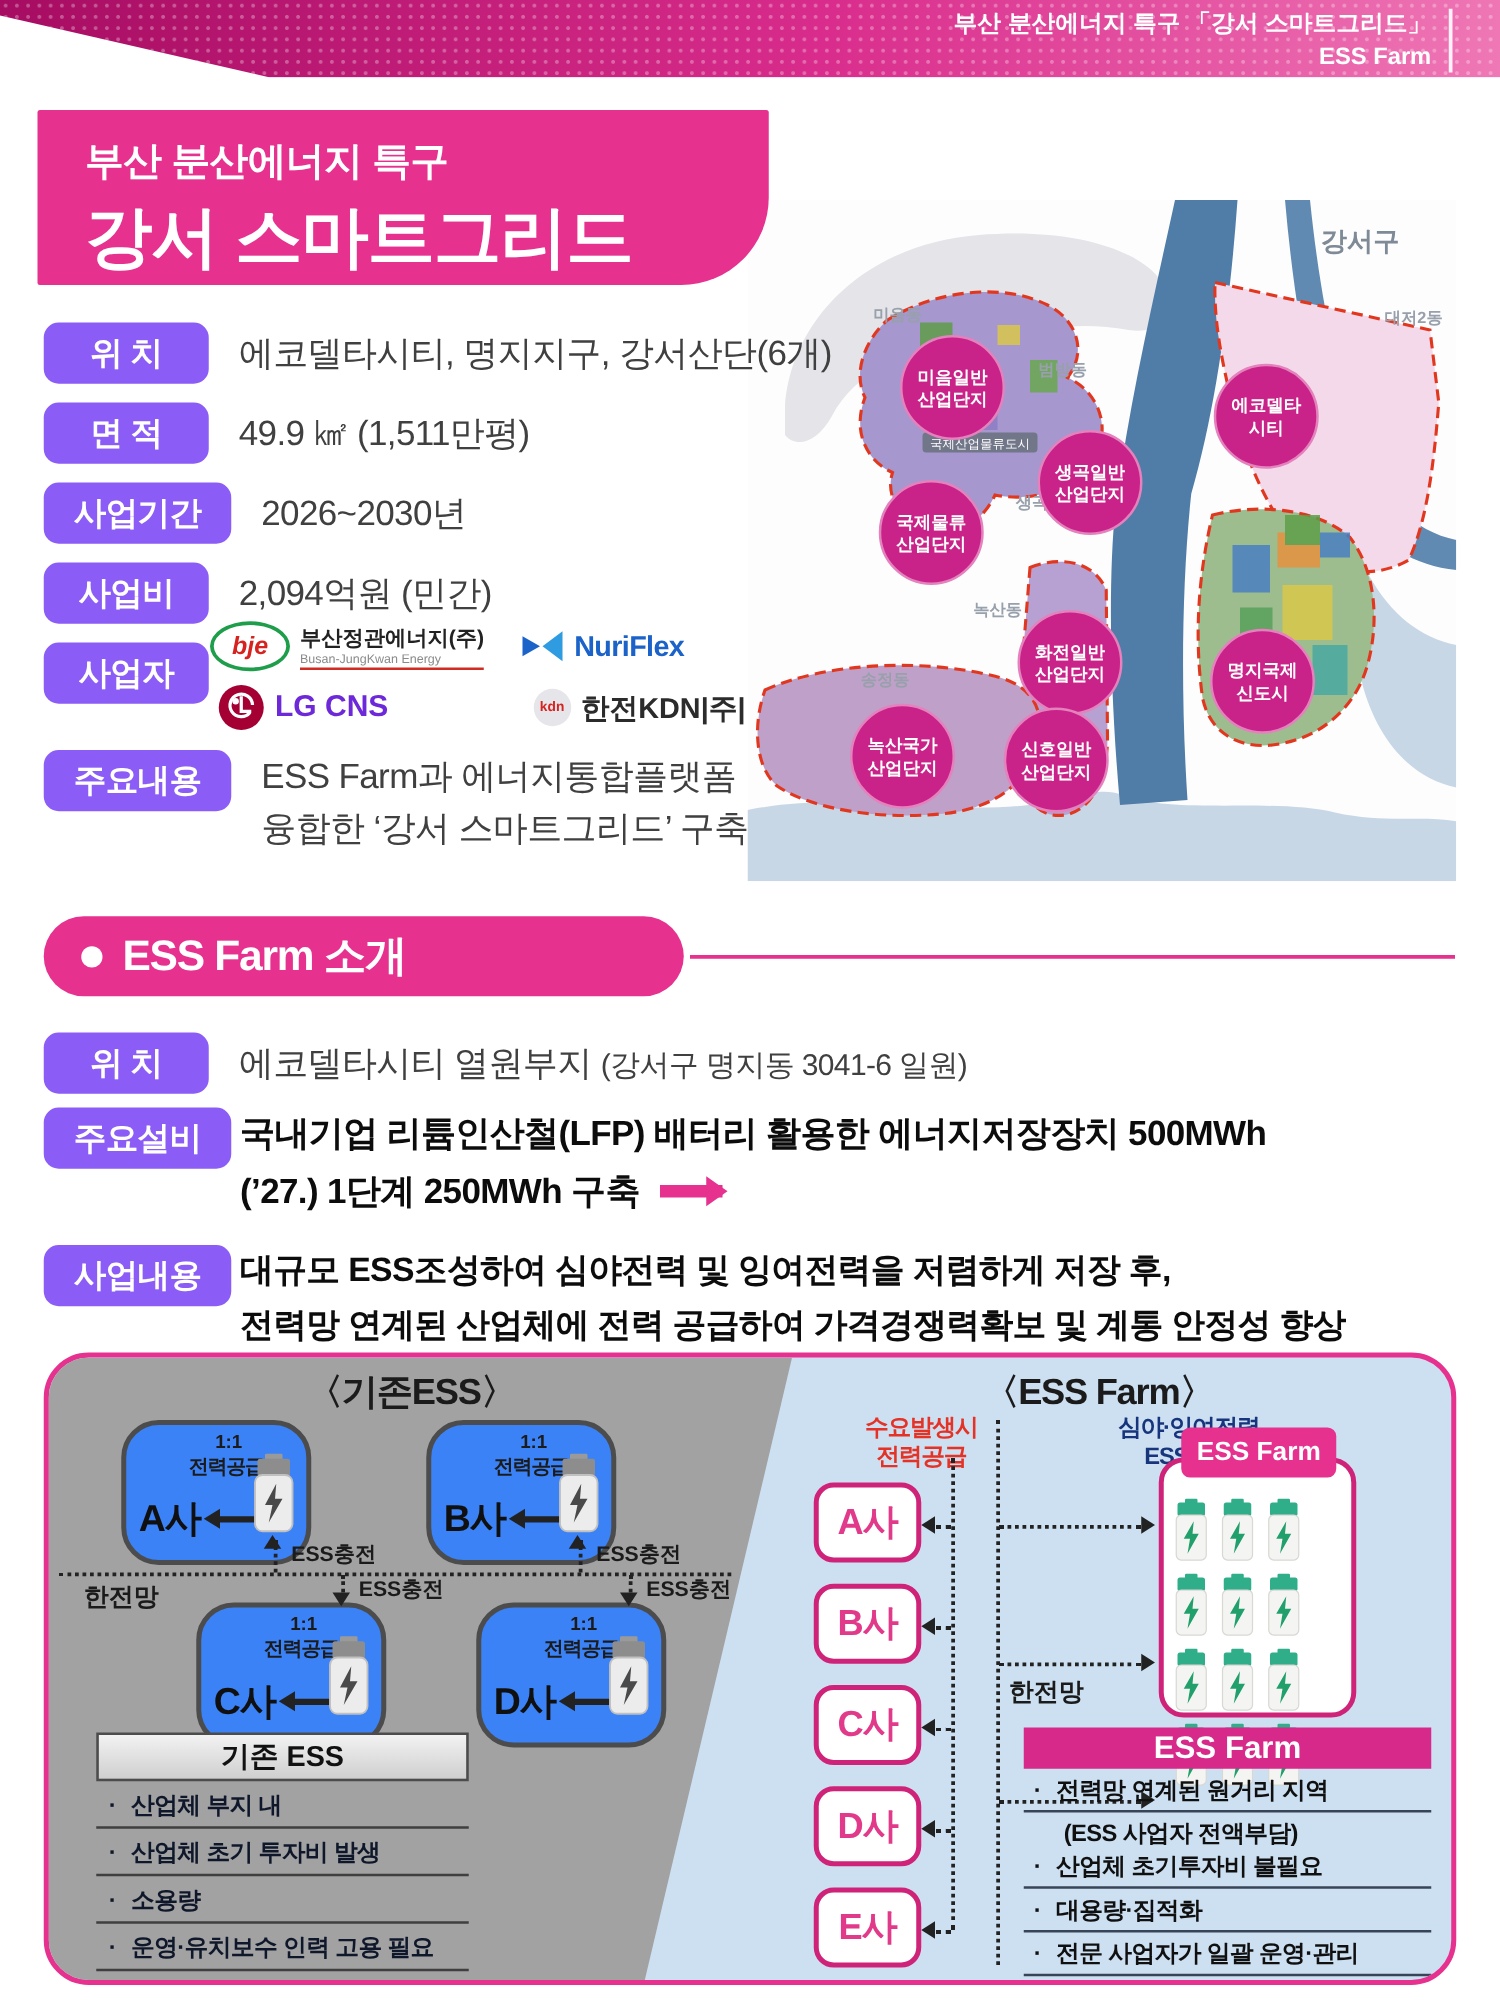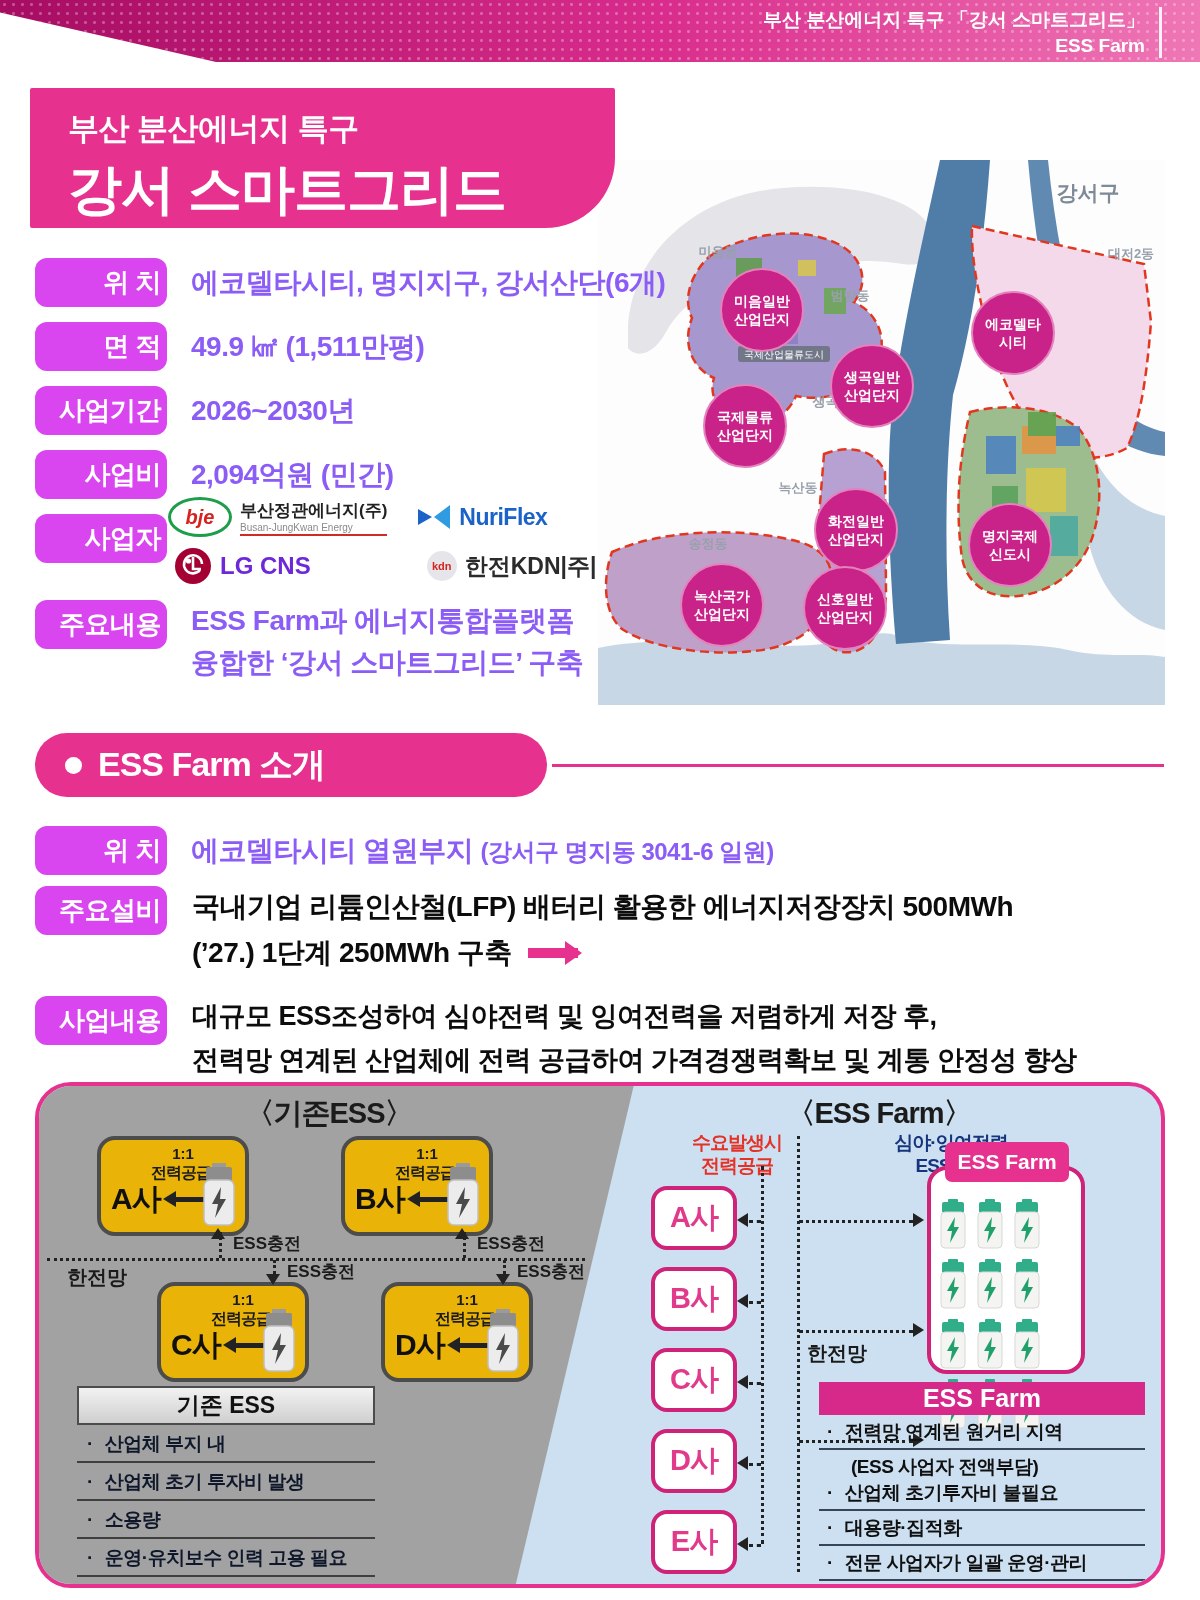"위 치" .badge { background: #d946ef -> #8b5cf6; padding: 7px 6px -> 7px 24px; text-align: right -> center }
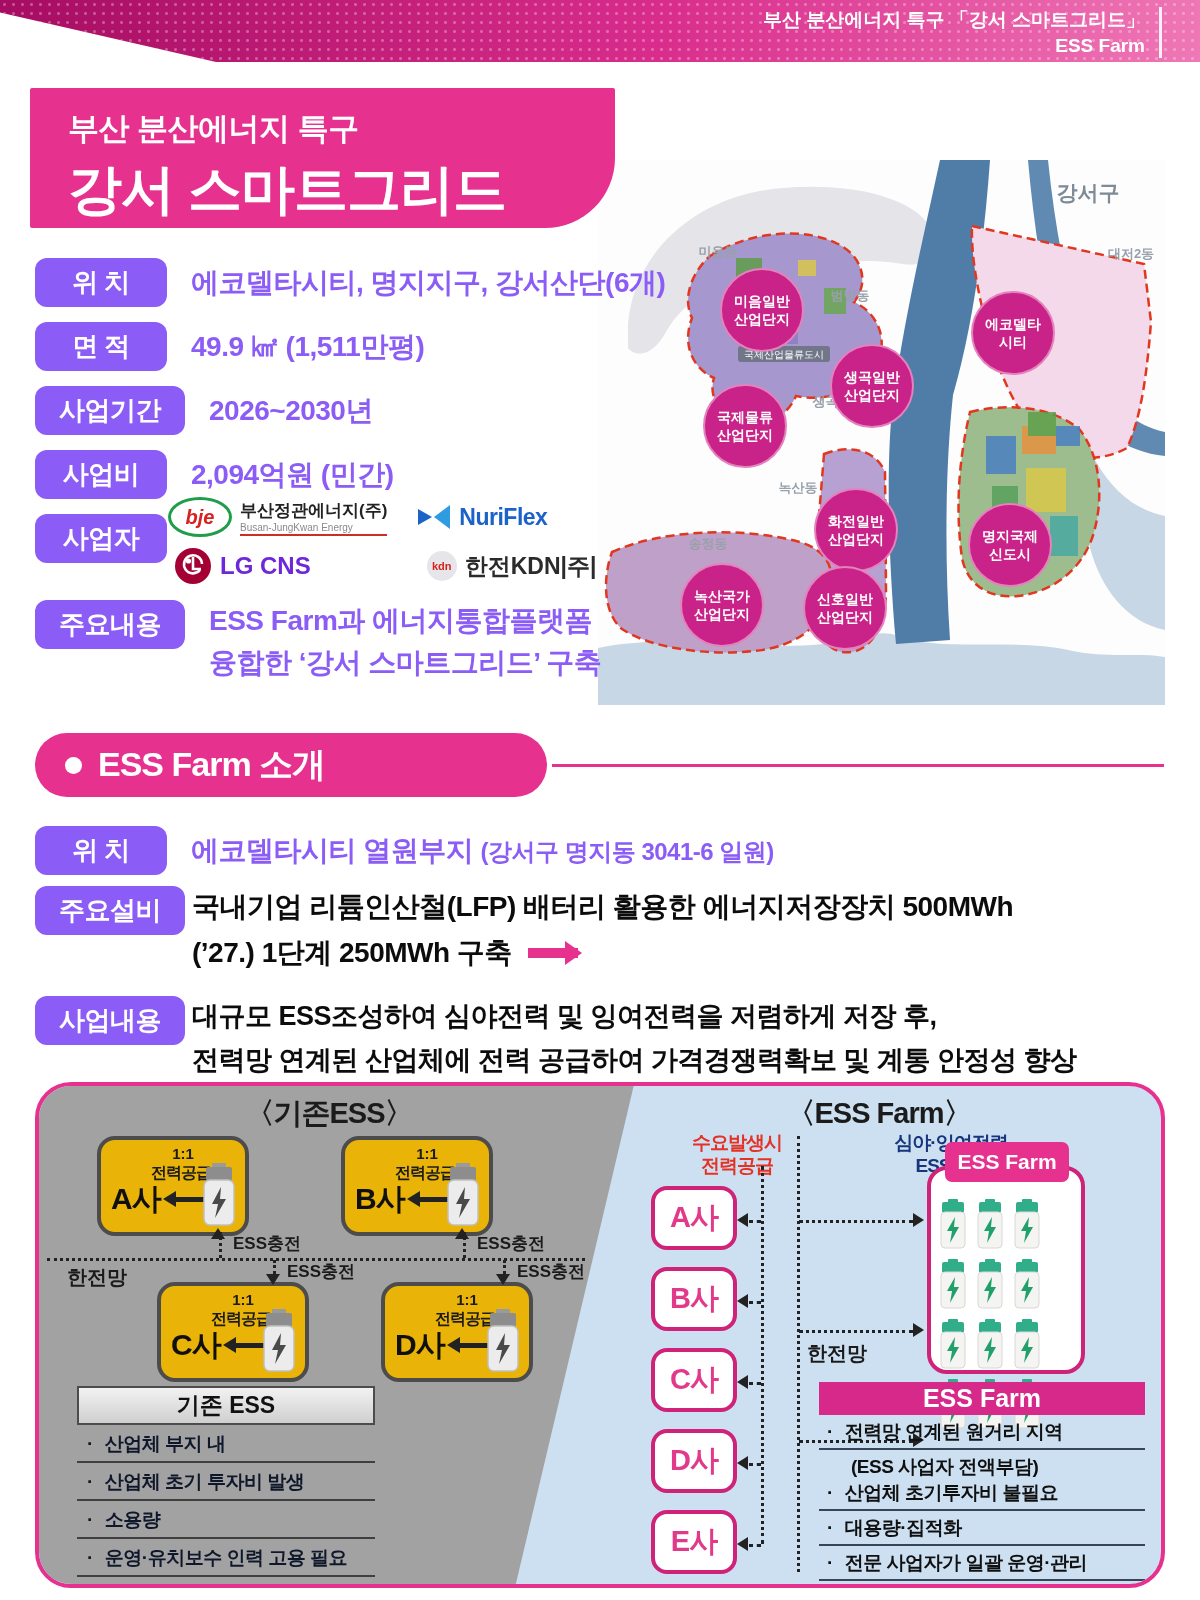"에코델타시티, 명지지구, 강서산단(6개)" .val { color: #8b5cf6 -> #404040; font-weight: 700 -> 400 }
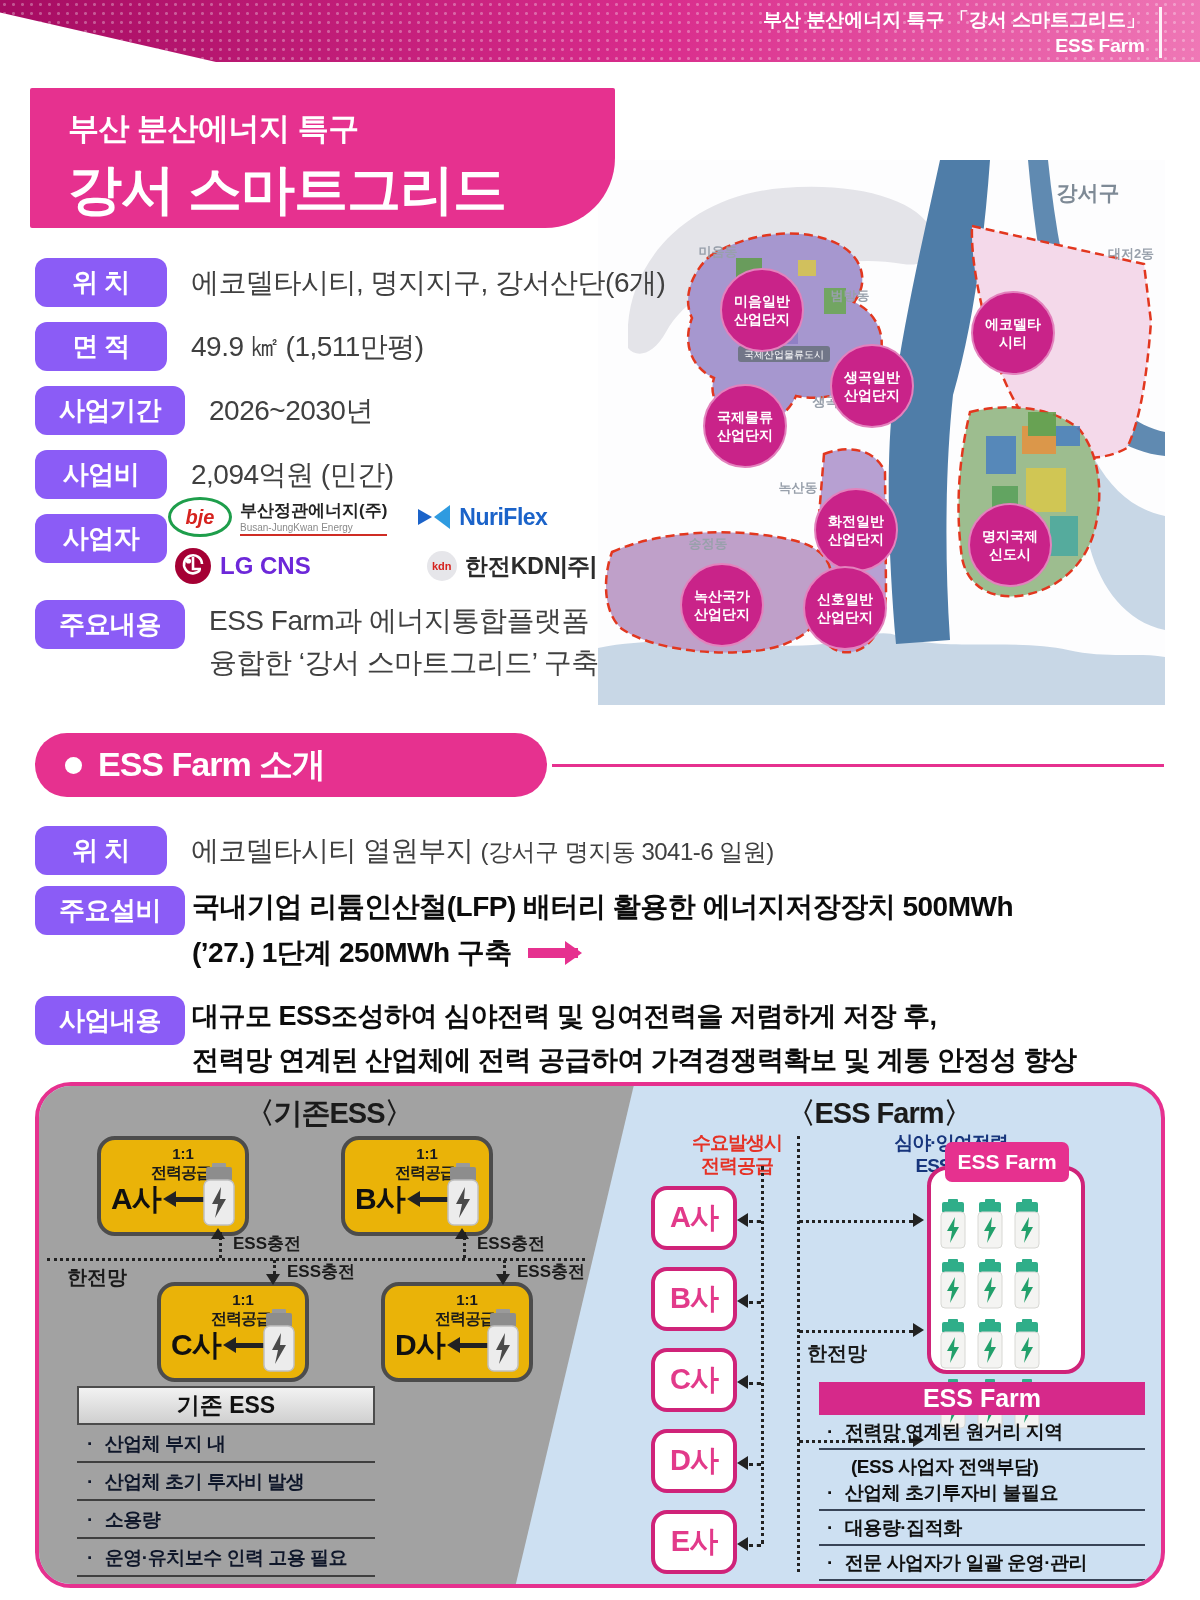"1:1" .ebox { background: #eab308 -> #3b82f6; border-radius: 18px -> 30px; height: 100px -> 116px }
